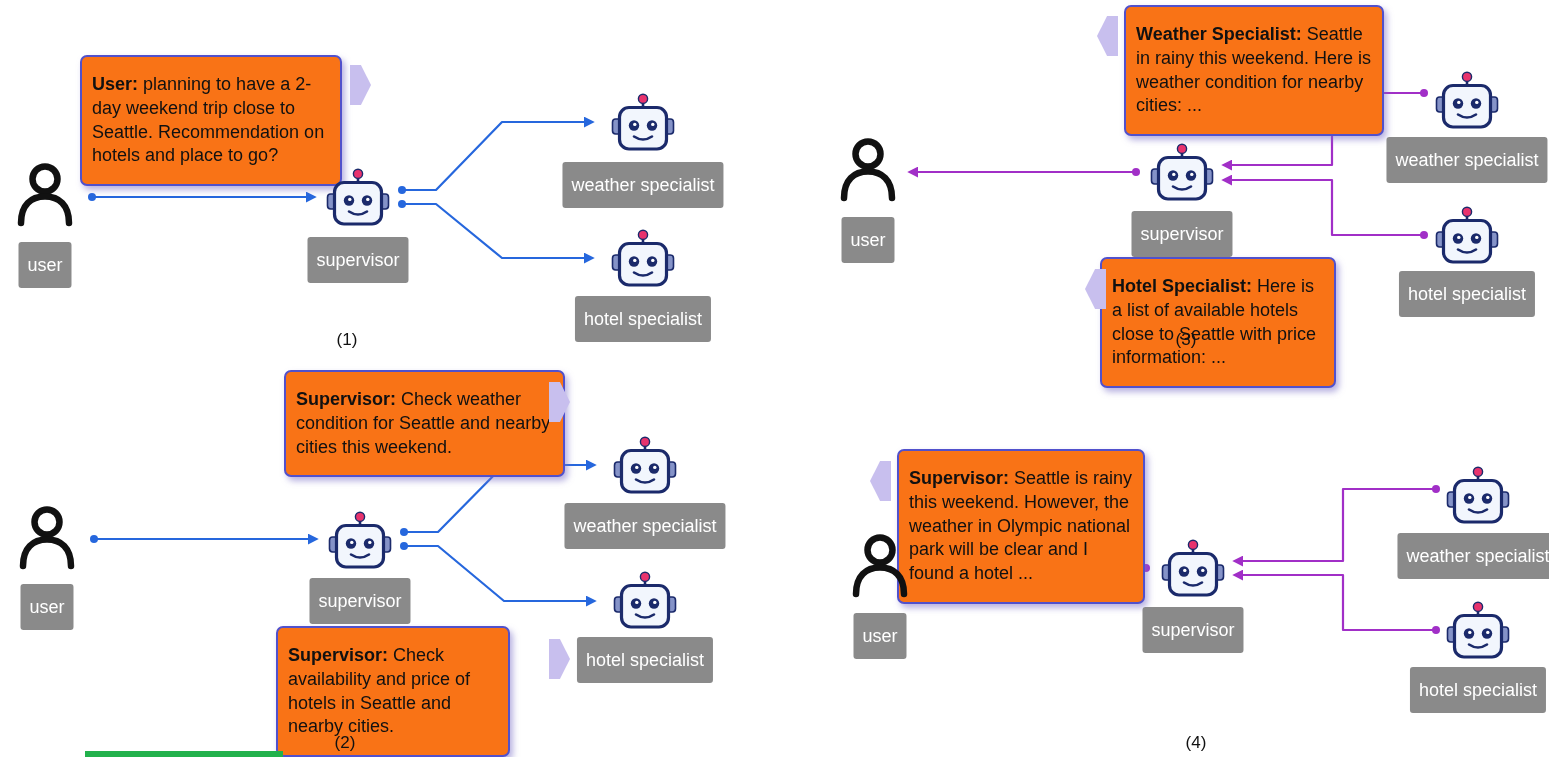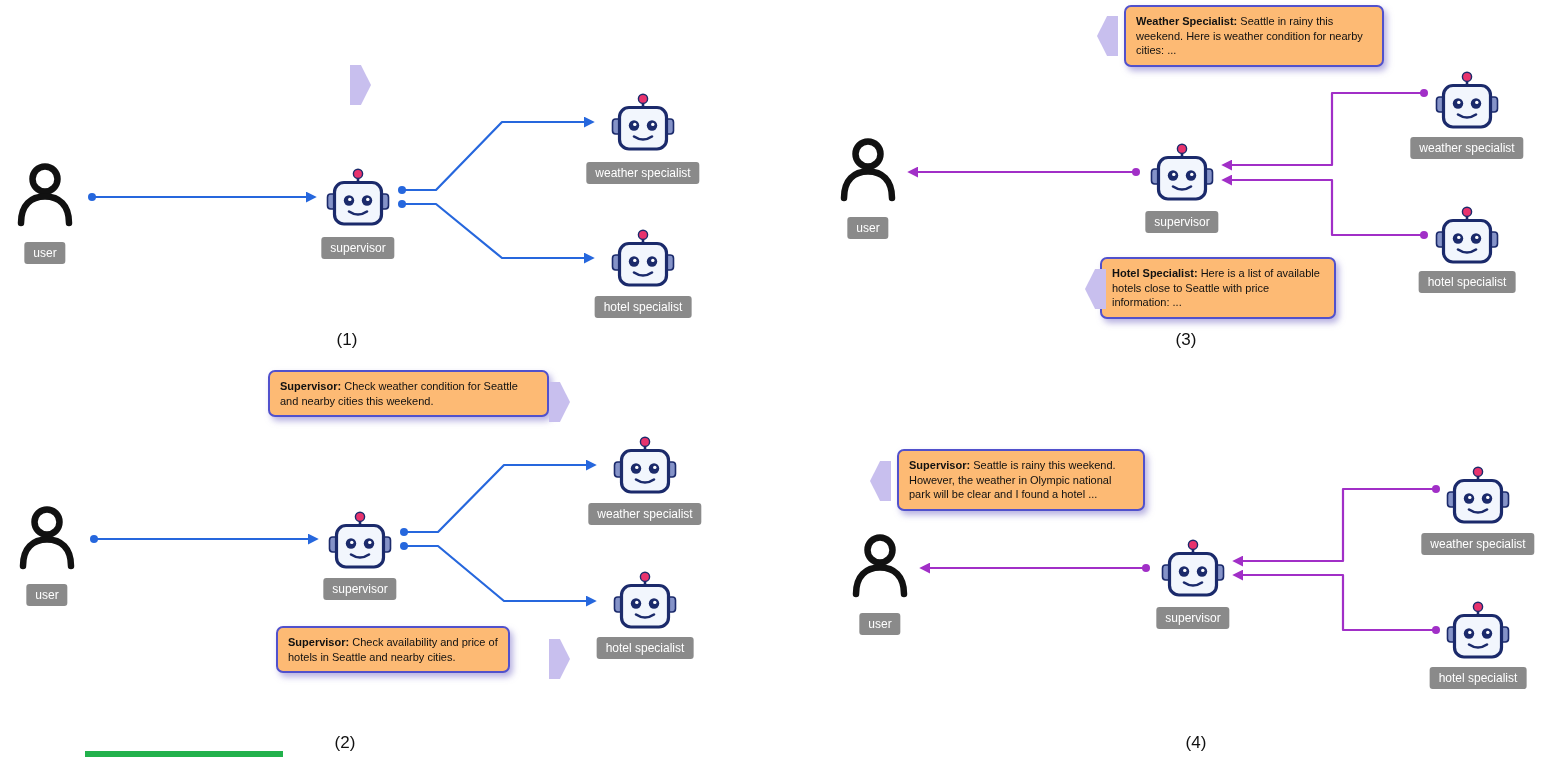"Weather Specialist: Seattle in rainy" .bubble { background: #fdba74 -> #f97316; font-size: 11px -> 18px; padding: 7px 10px -> 16px 10px }
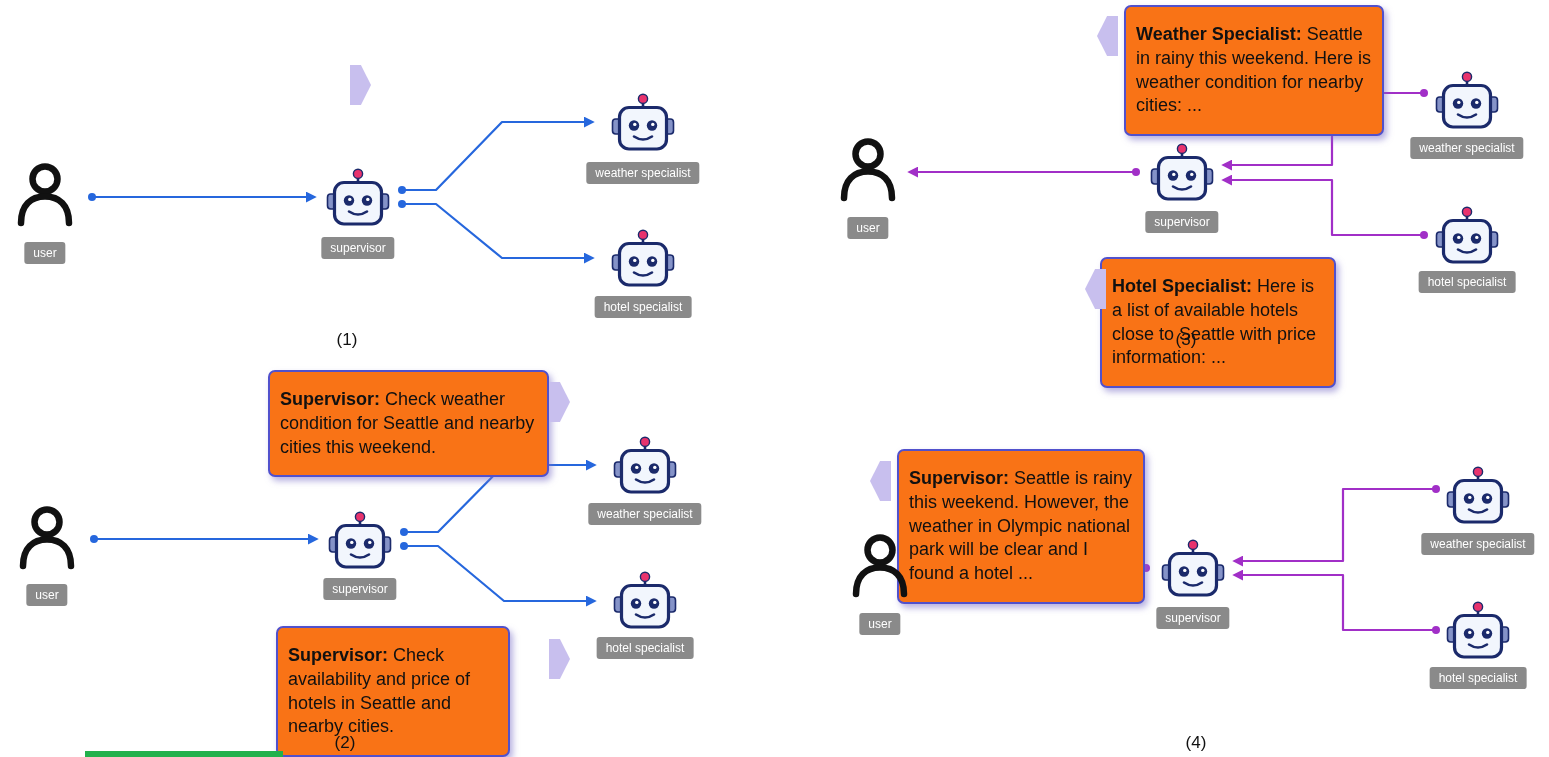"User: planning to have a" div.bubble { html: none -> <div> <b>User:</b> <span>planning to have a 2-day weekend trip close to Seattle. Recommendation on hotels and place to go?</span> </div> }
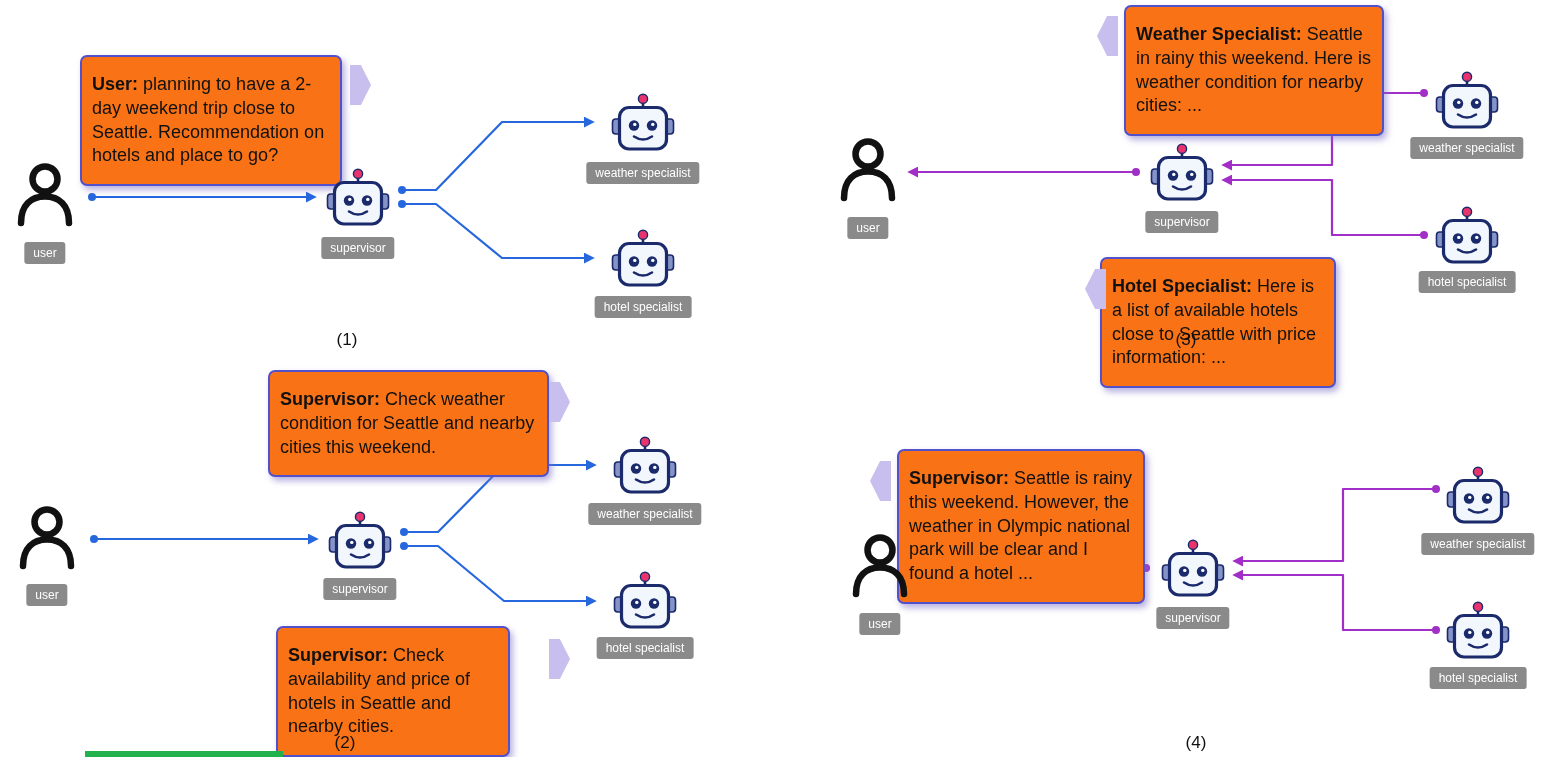"weather specialist" .actor-label { font-size: 12px -> 18px; padding: 5px 9px -> 14px 9px }
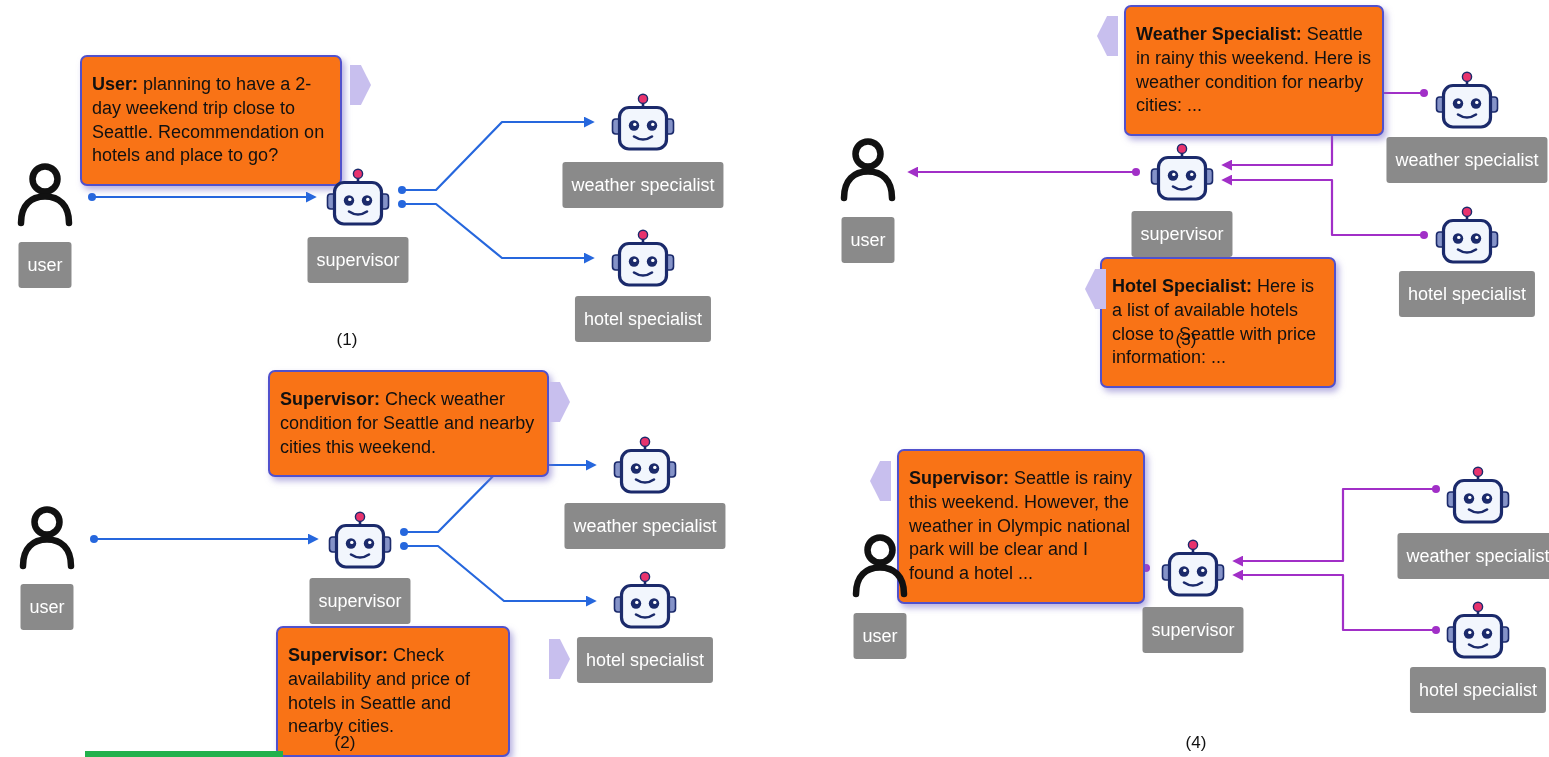"Supervisor: Check weather condition for" div.bubble { left: 268px -> 284px }
